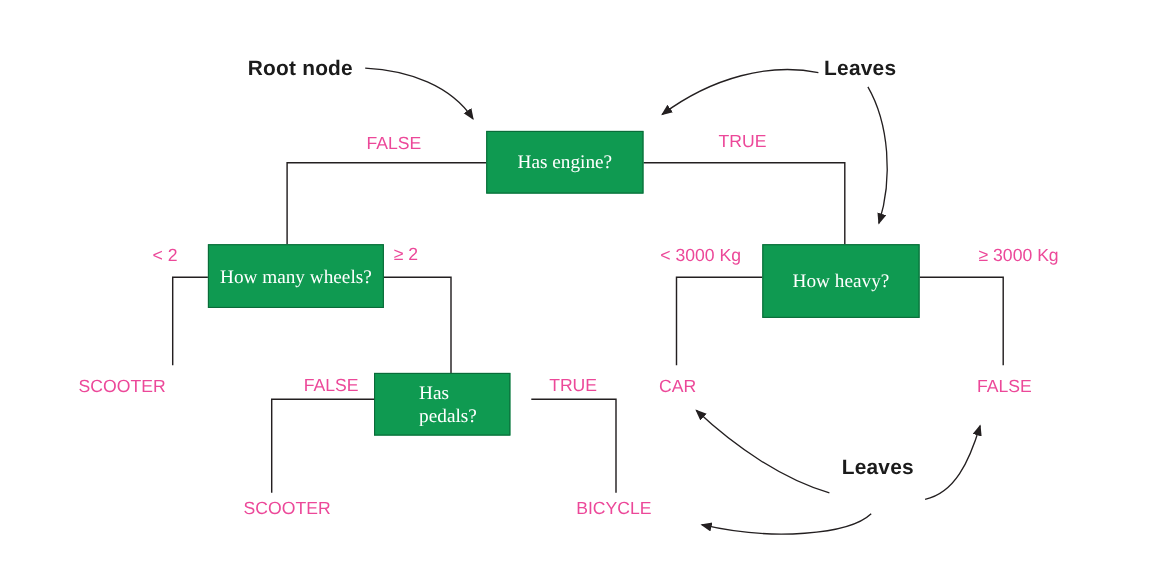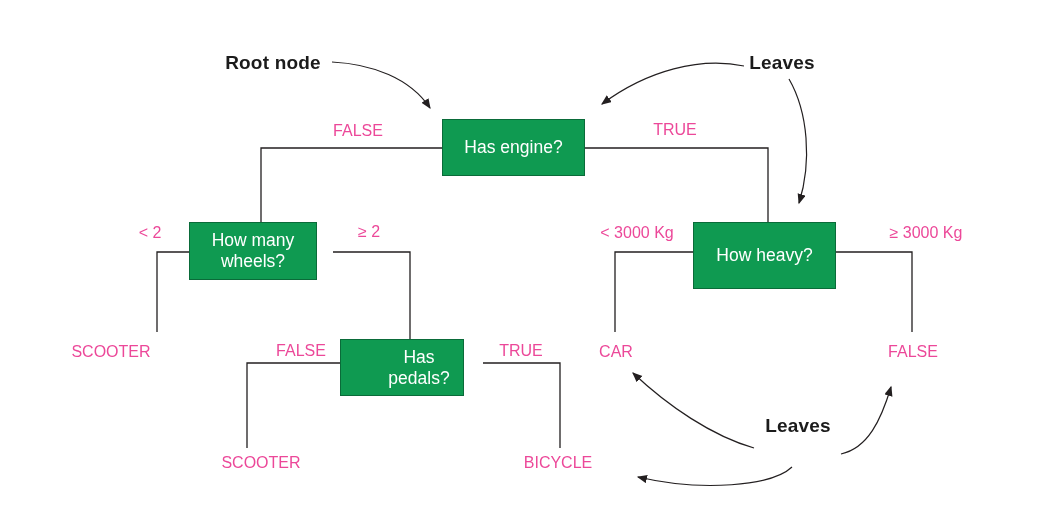"Has engine?" .node { font-family: none -> Liberation Serif, serif; text-align: center -> none }
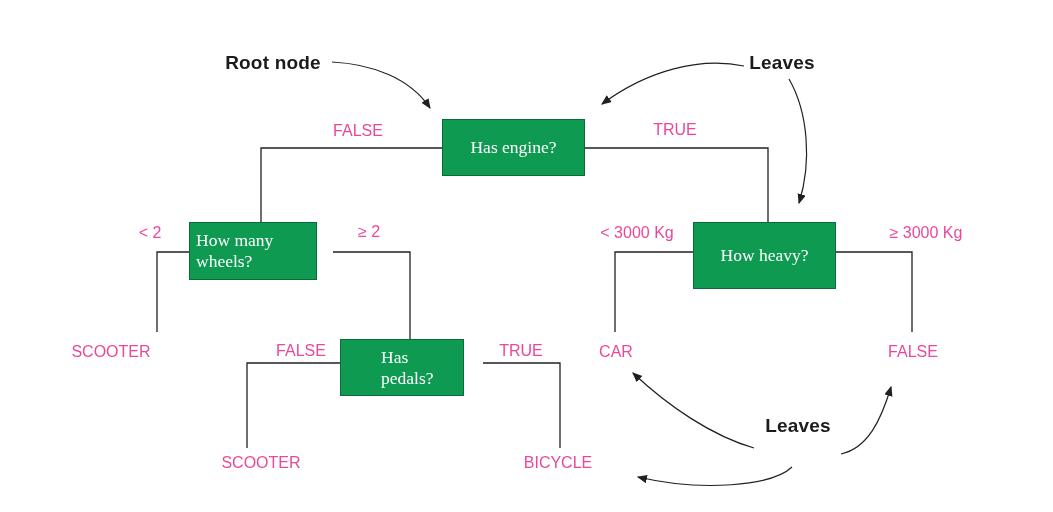"How many wheels?" .node-wheels { width: 128px -> 160px }
